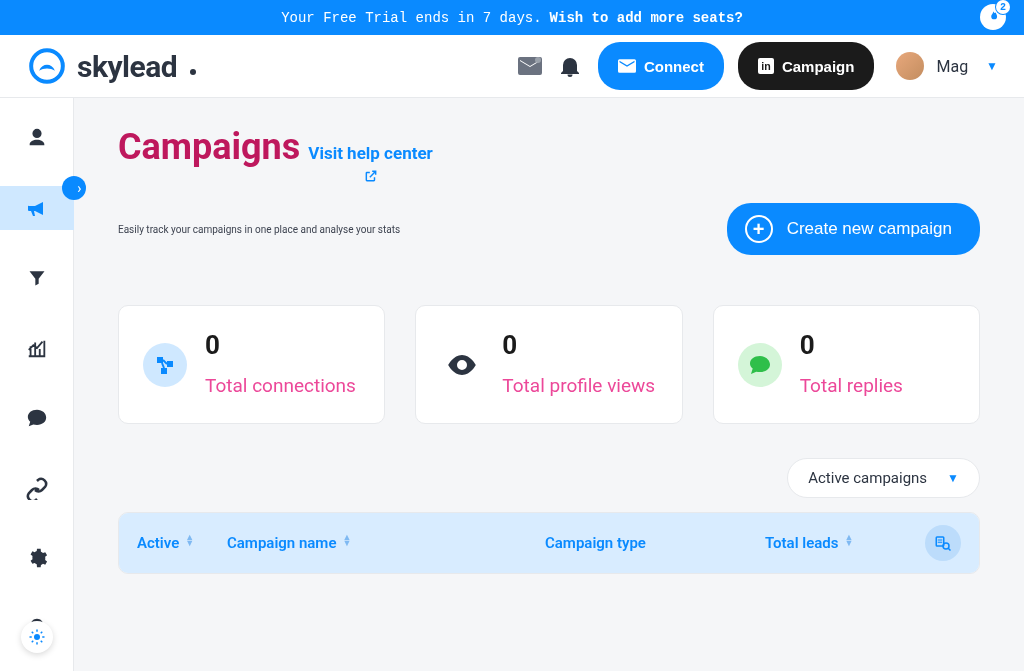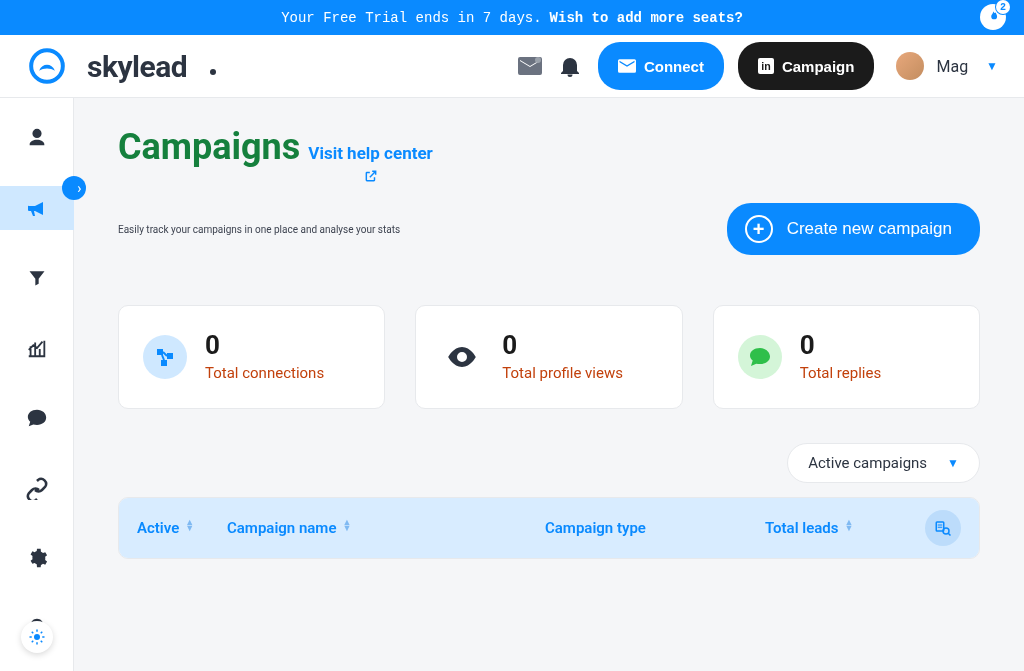"skylead" .logo { gap: 21px -> 11px }
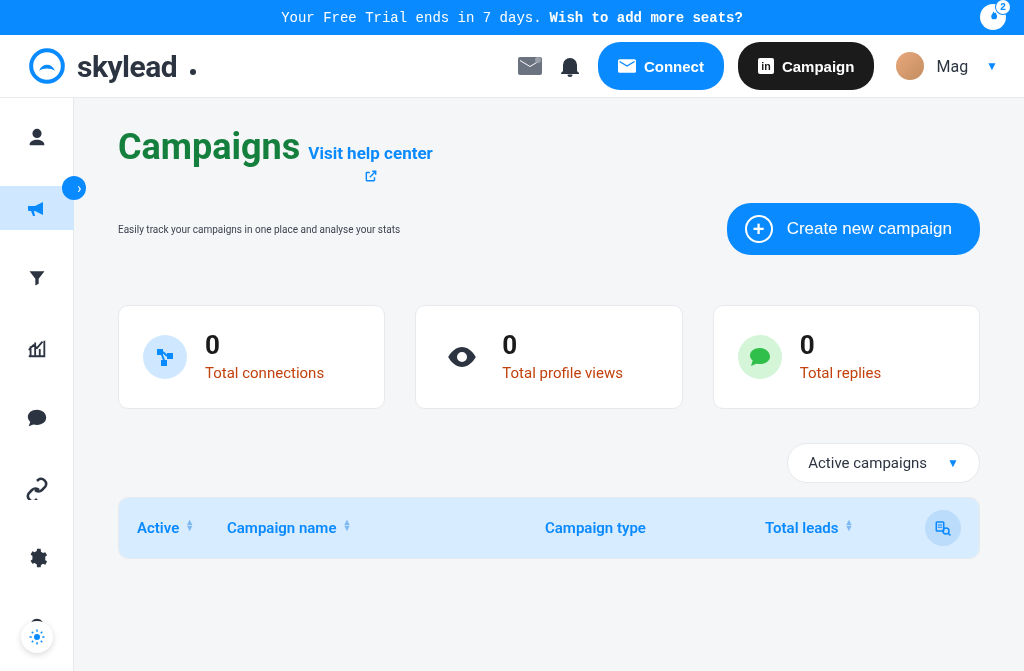"Campaigns" .page-title { color: #15803d -> #be185d }
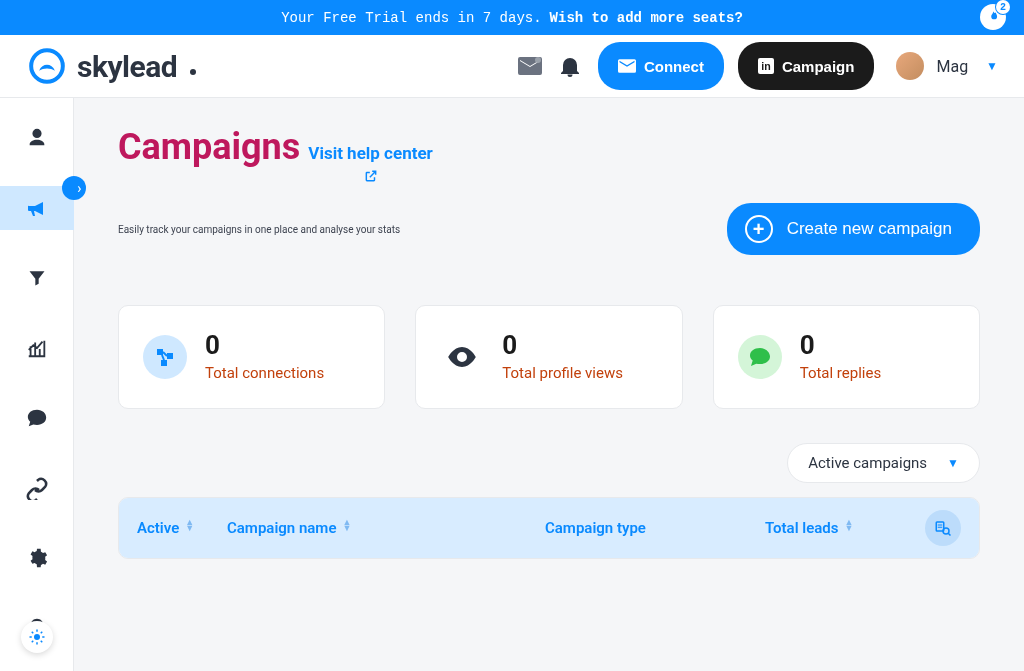"Total connections" .card-label { color: #c2410c -> #ec4899; font-size: 15px -> 19px; margin-top: 6px -> 16px }
